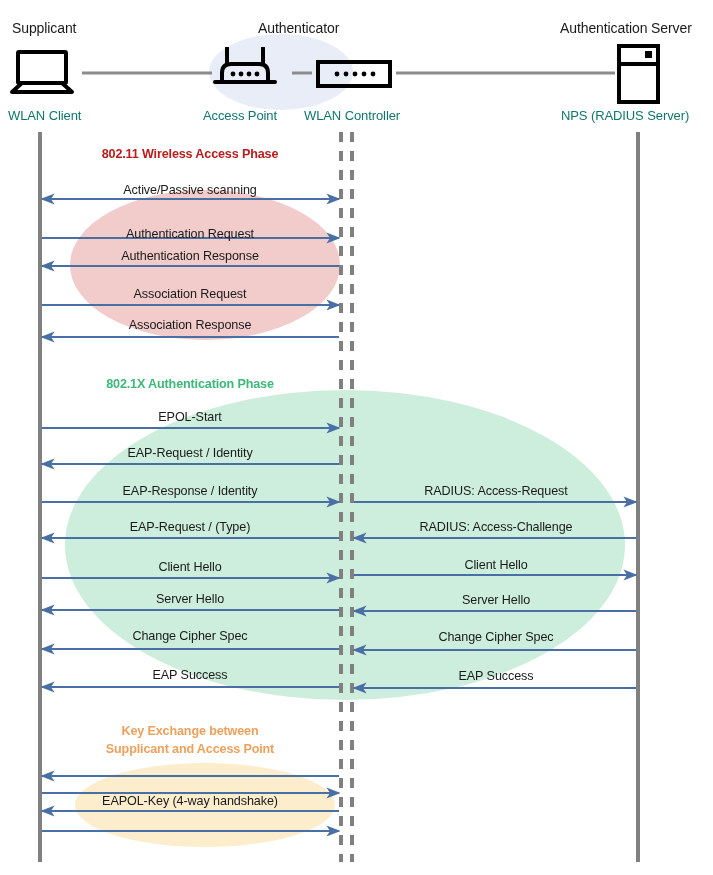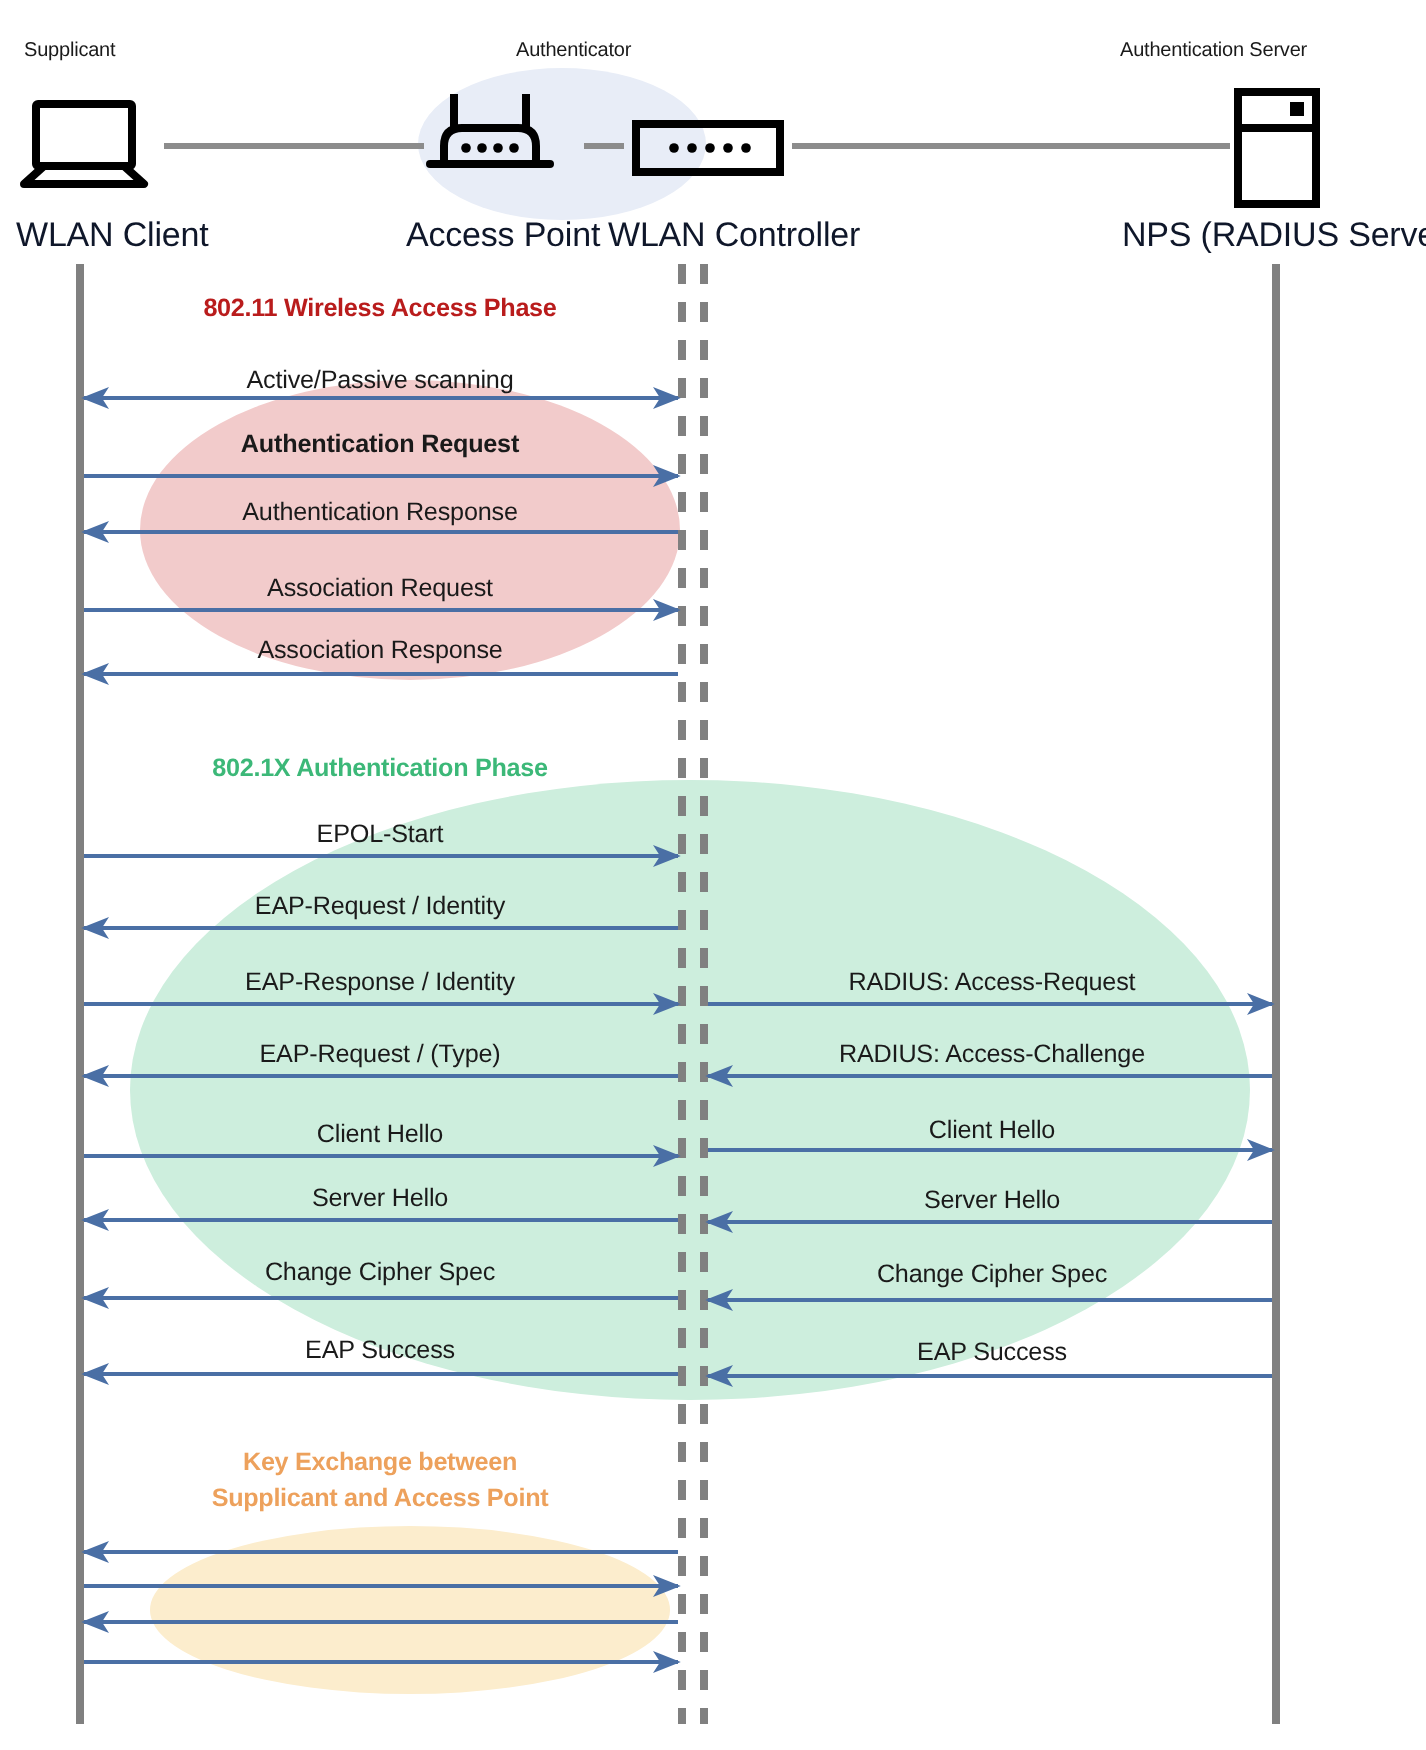"Supplicant" .actor-title { font-size: 10px -> 14px }
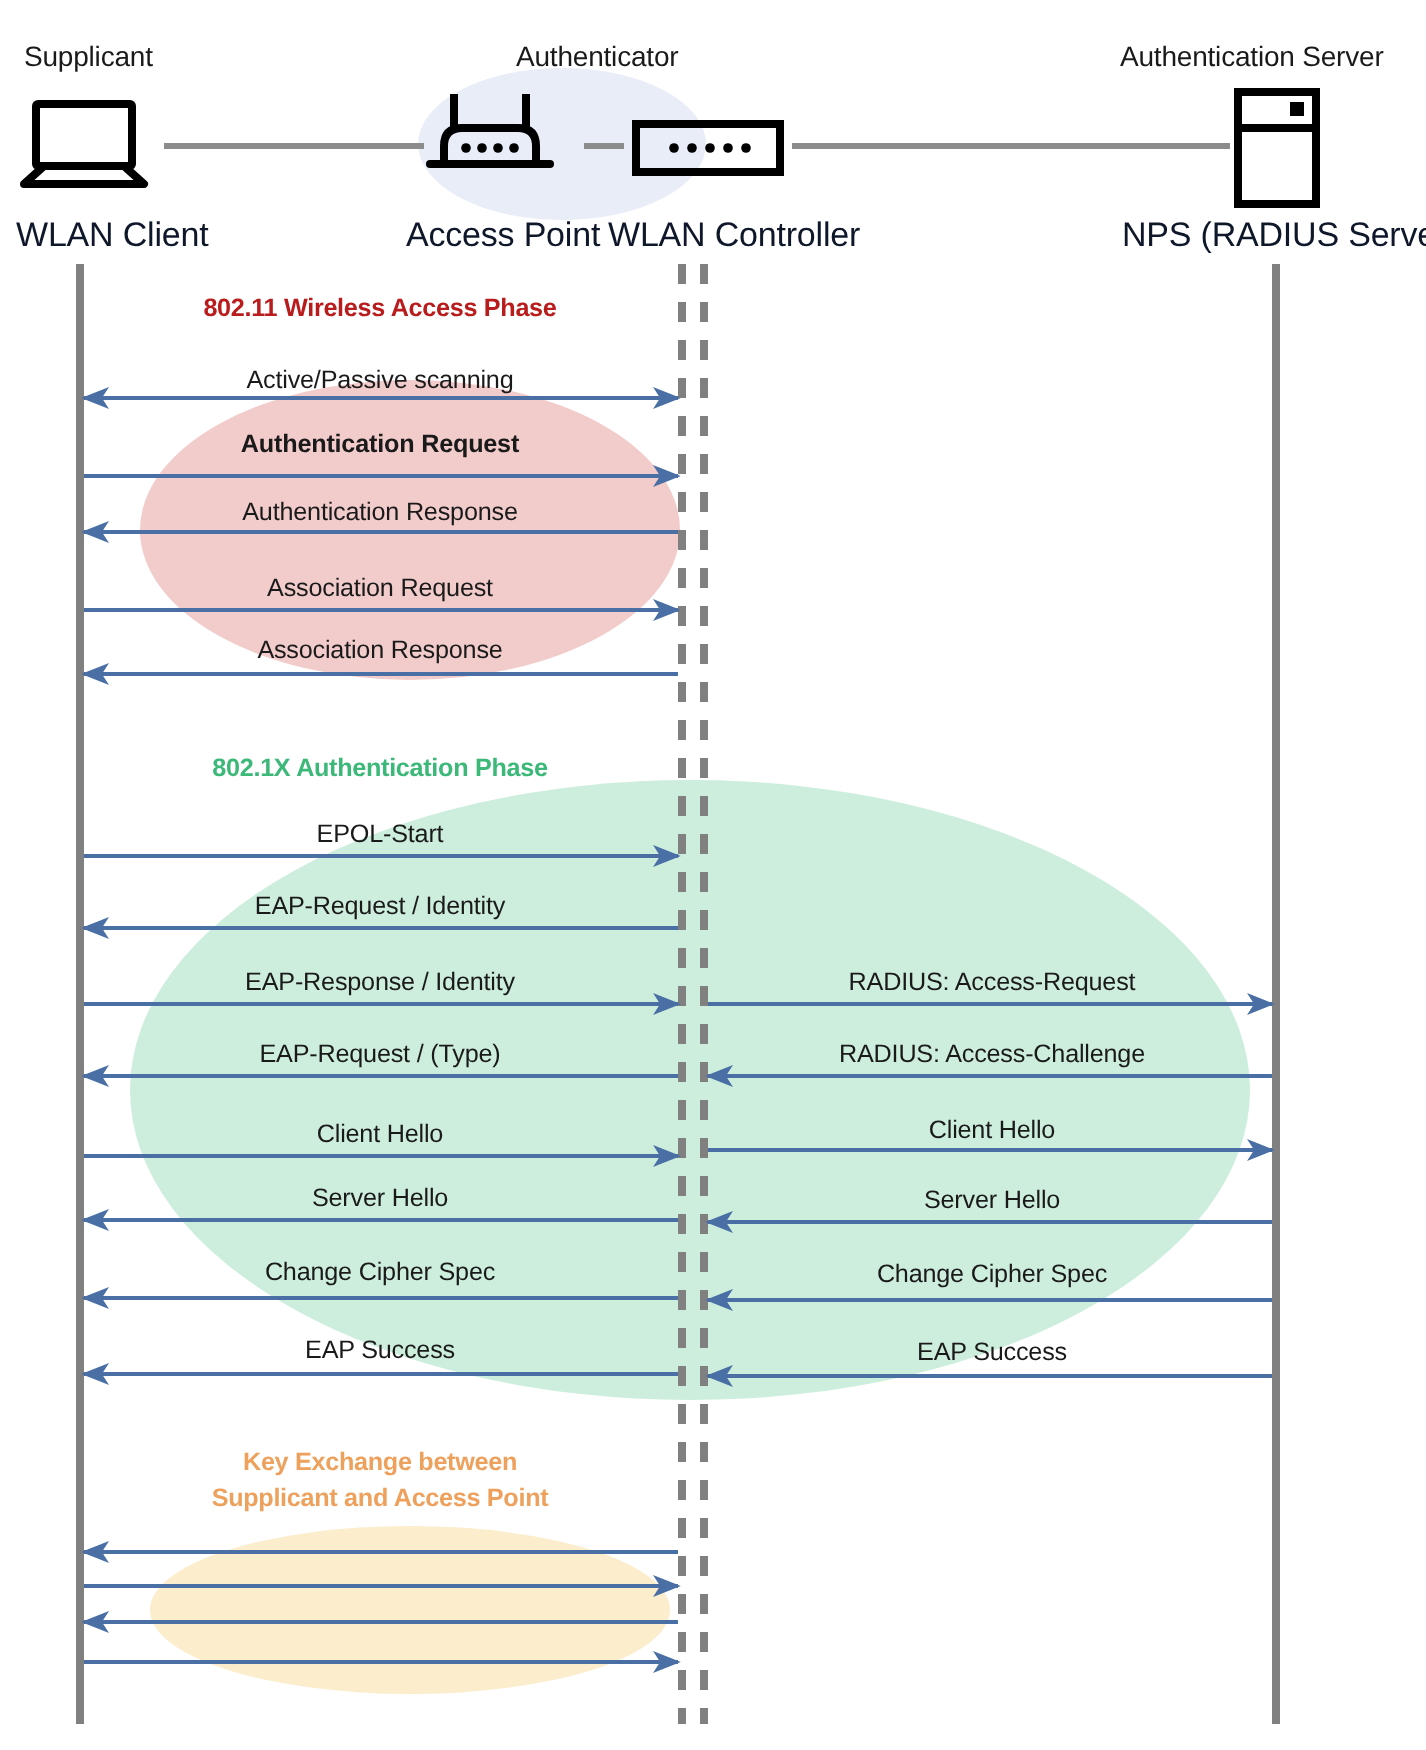"WLAN Client" .actor-sub { color: #0f172a -> #0f766e; font-size: 17px -> 13px }
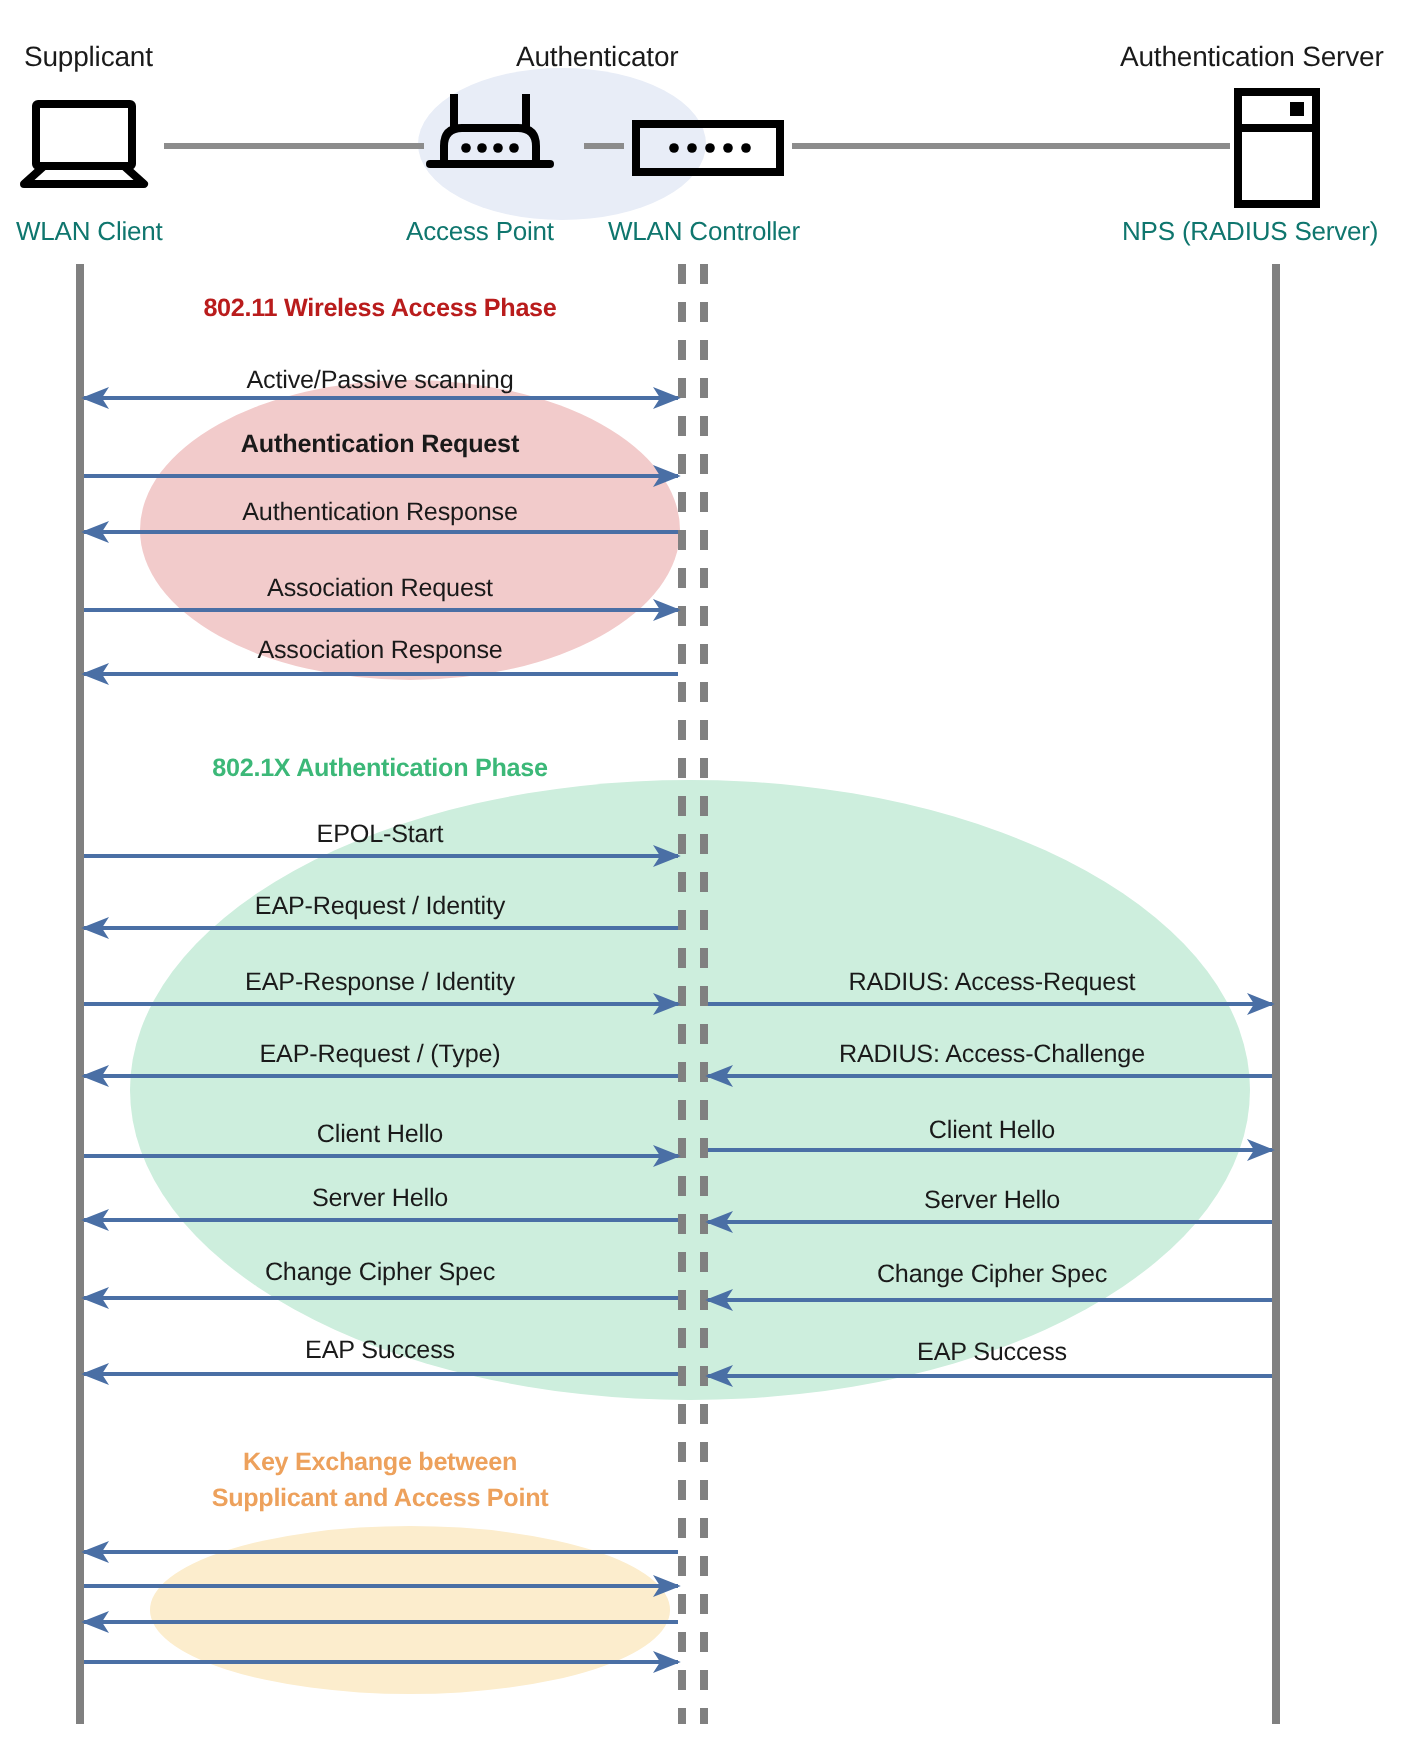"Authentication Request" div.msg { font-weight: bold -> none; top: 215px -> 227px }
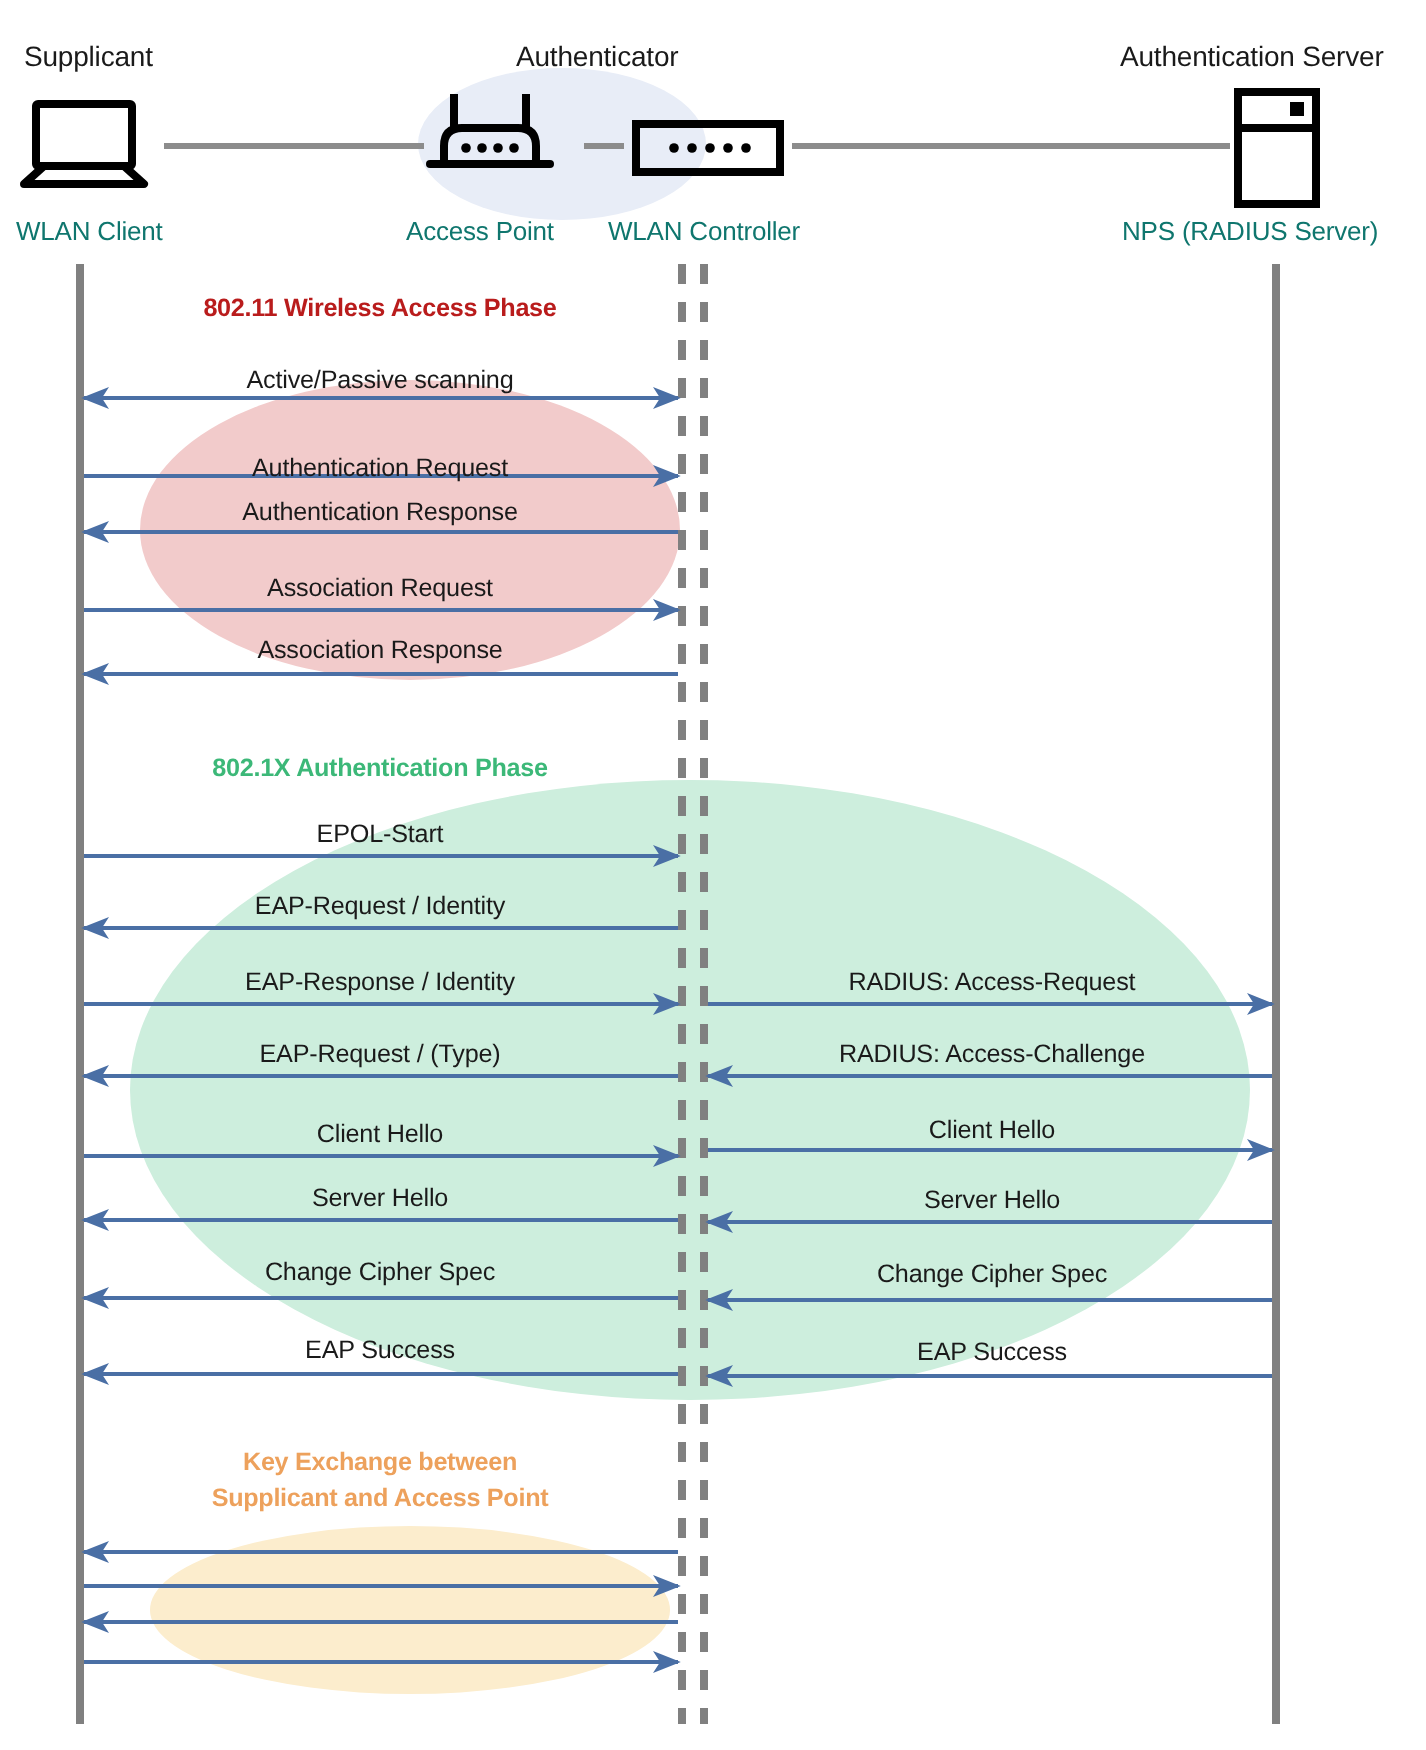"EAPOL-Key (4-way handshake)" div.msg { html: none -> <div>EAPOL-Key (4-way handshake)</div> }
